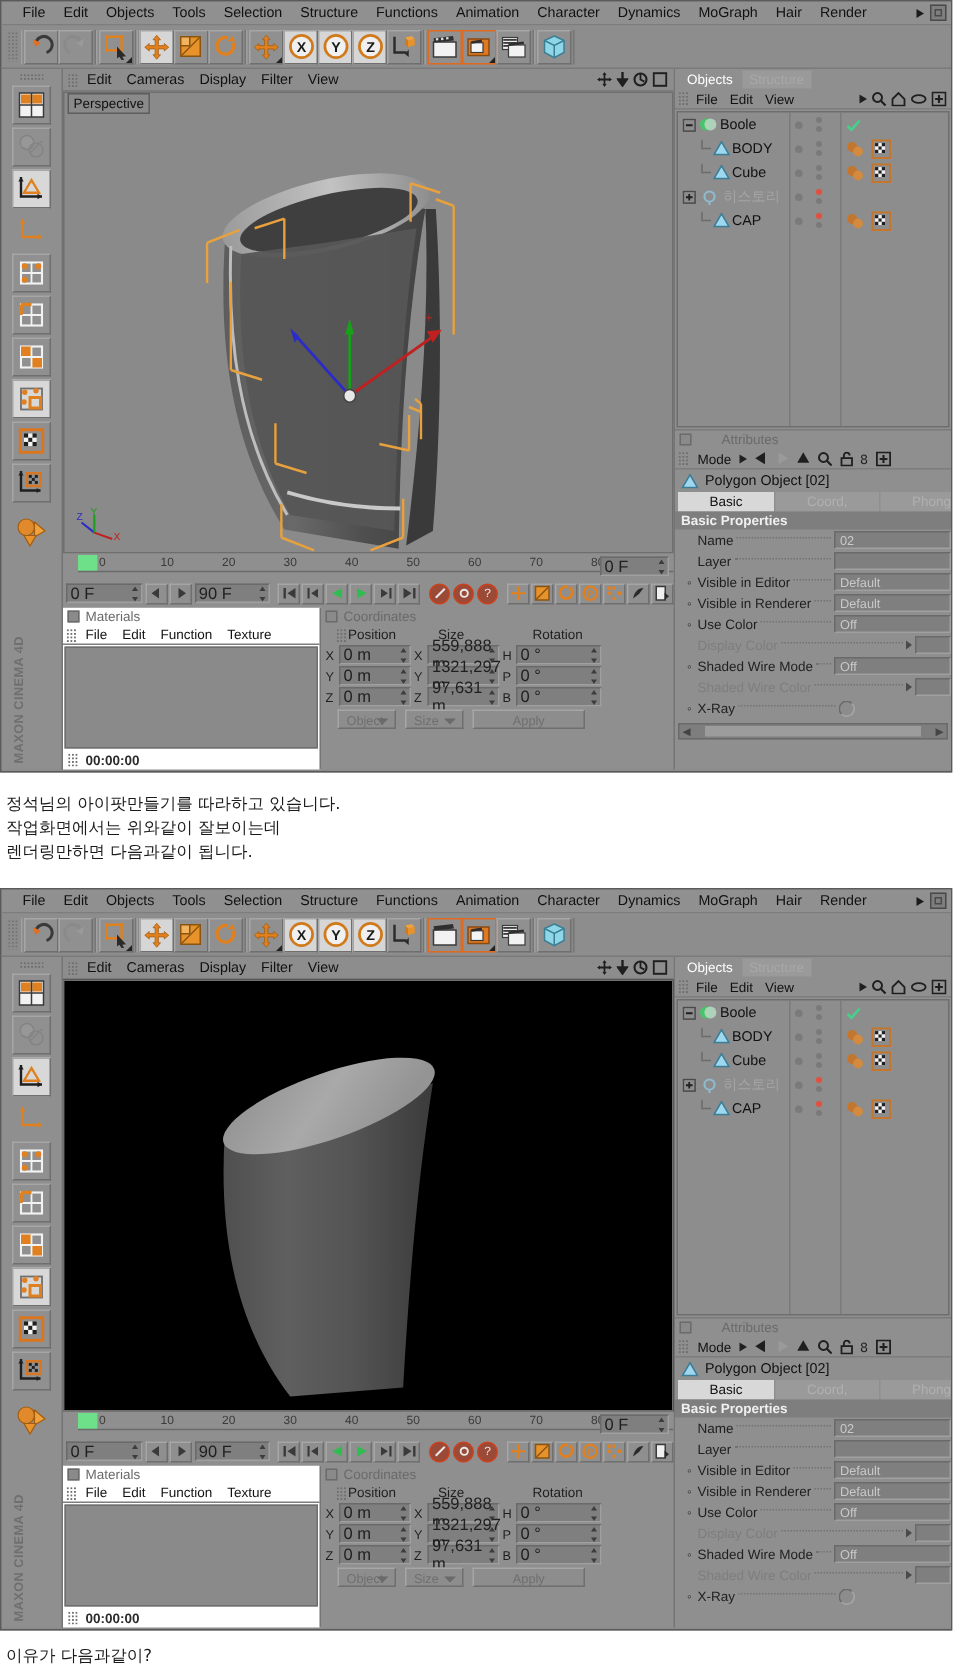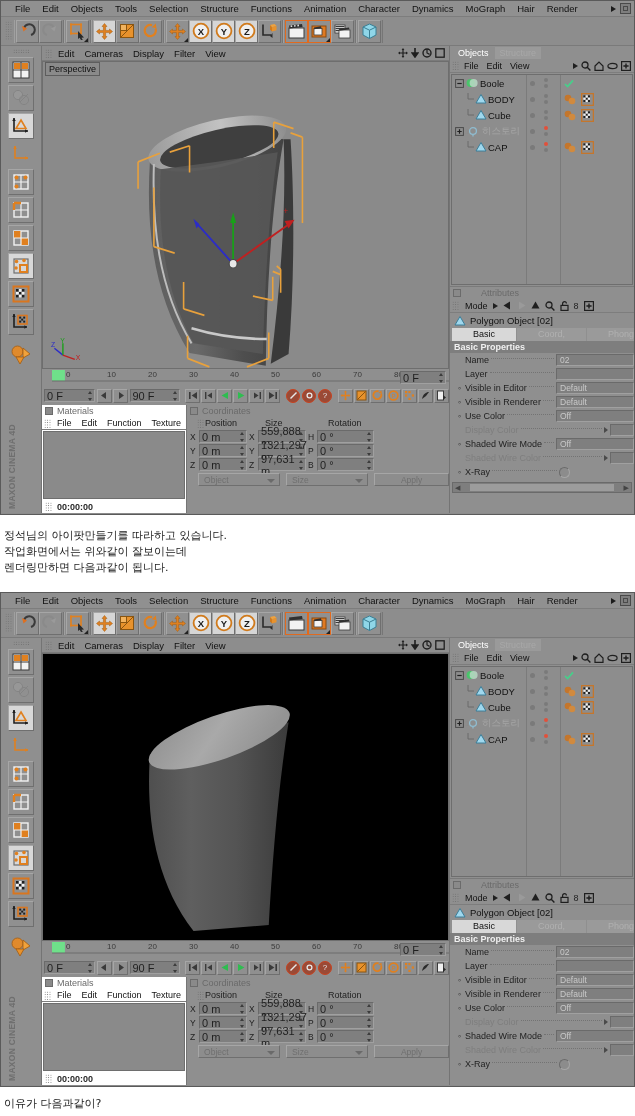"Object" .dbtn { width: 82px -> 39px }
